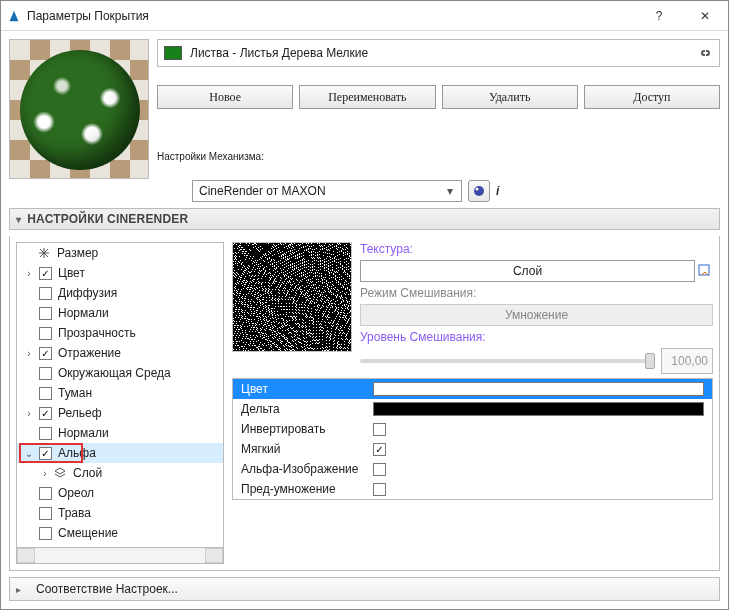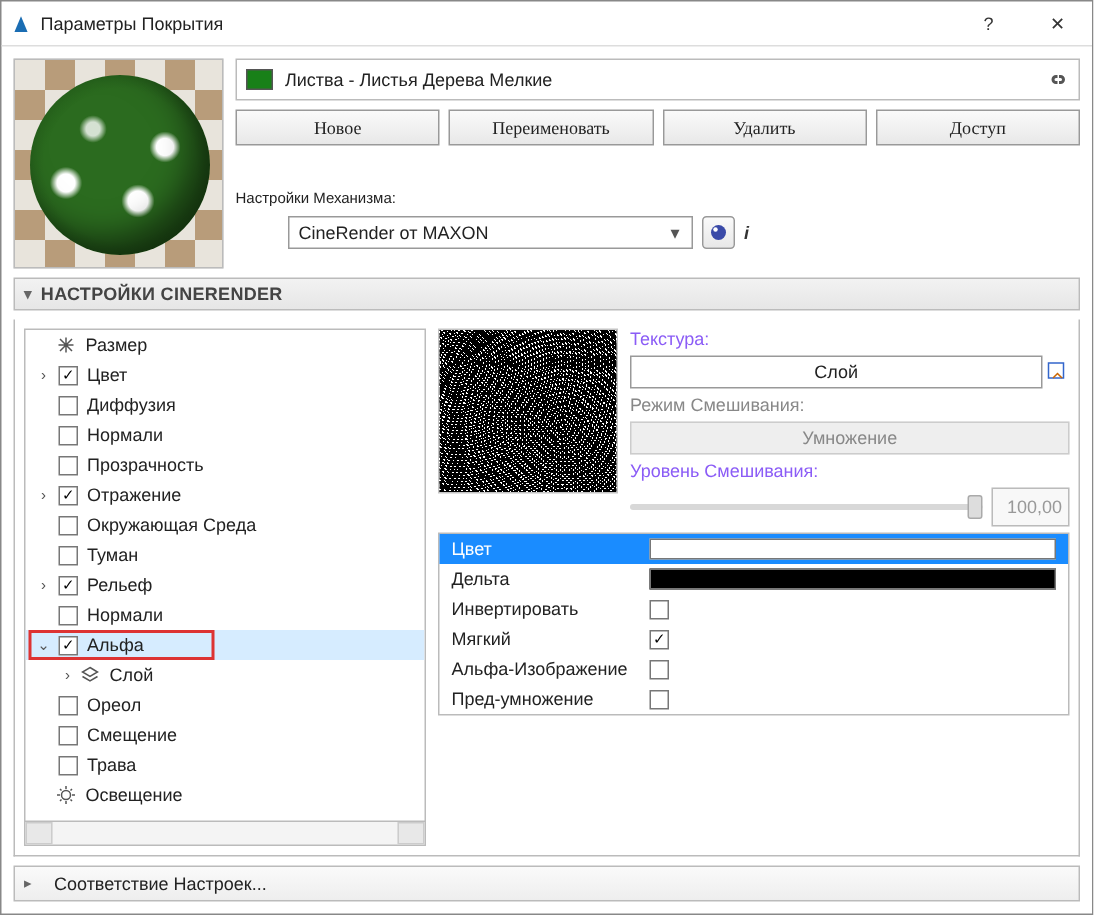"Листва - Листья Дерева Мелкие" .top-right { gap: 6px -> 18px }
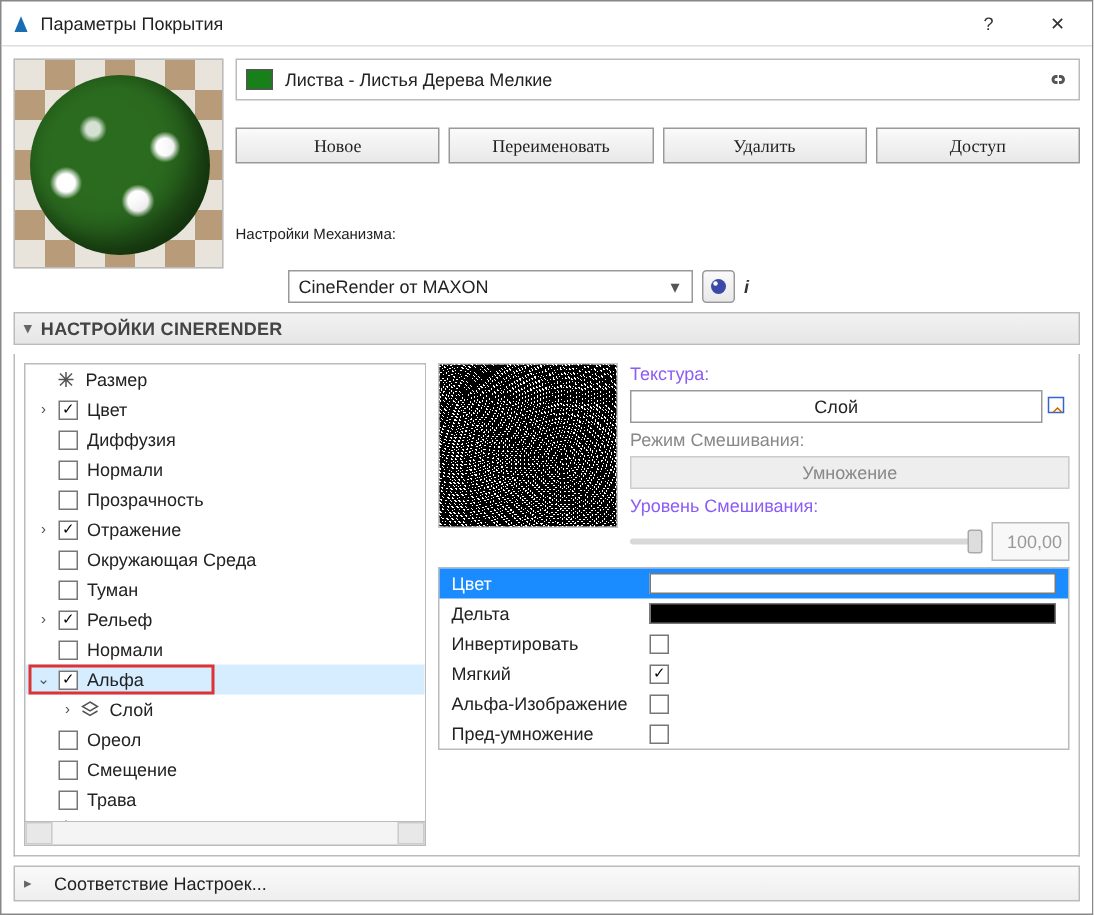"Размер" .tree-wrap { width: 268px -> 208px }
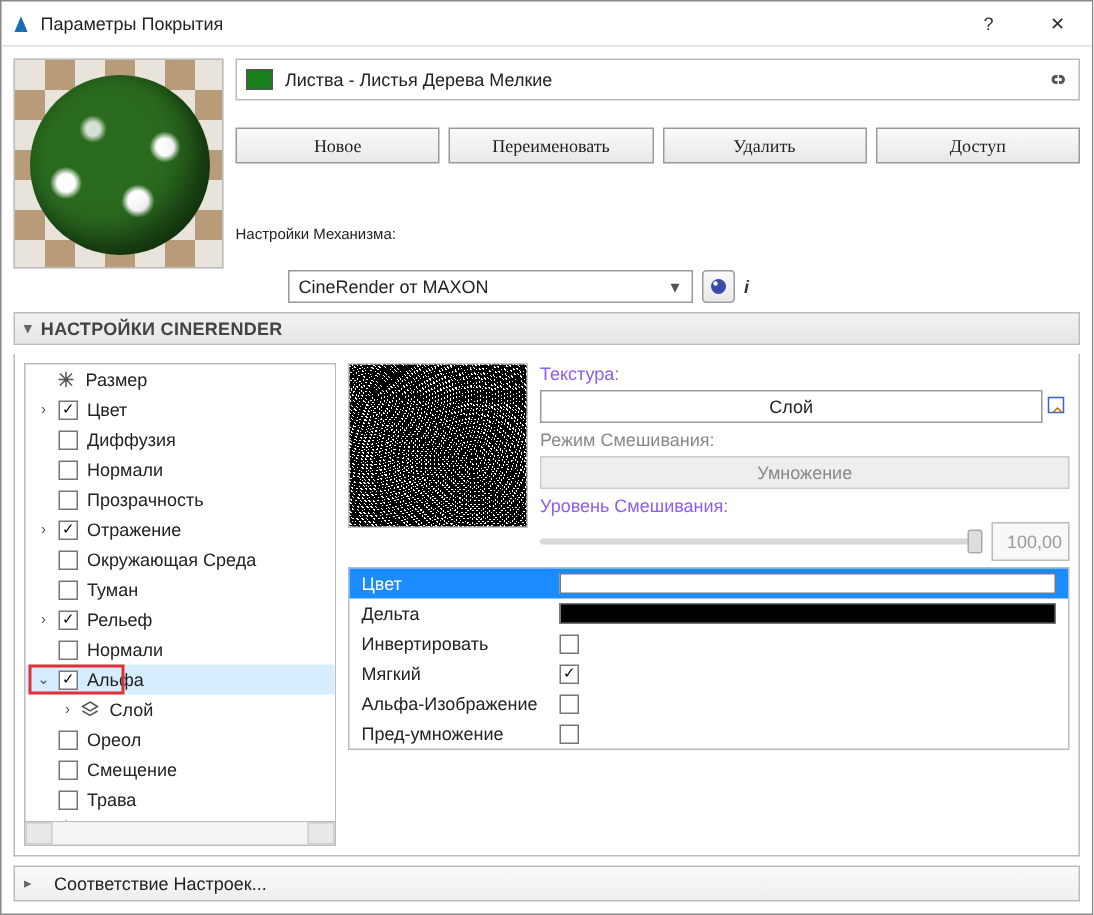"Смещение" div.tree-row { order: before "Трава" -> after "Трава" }
